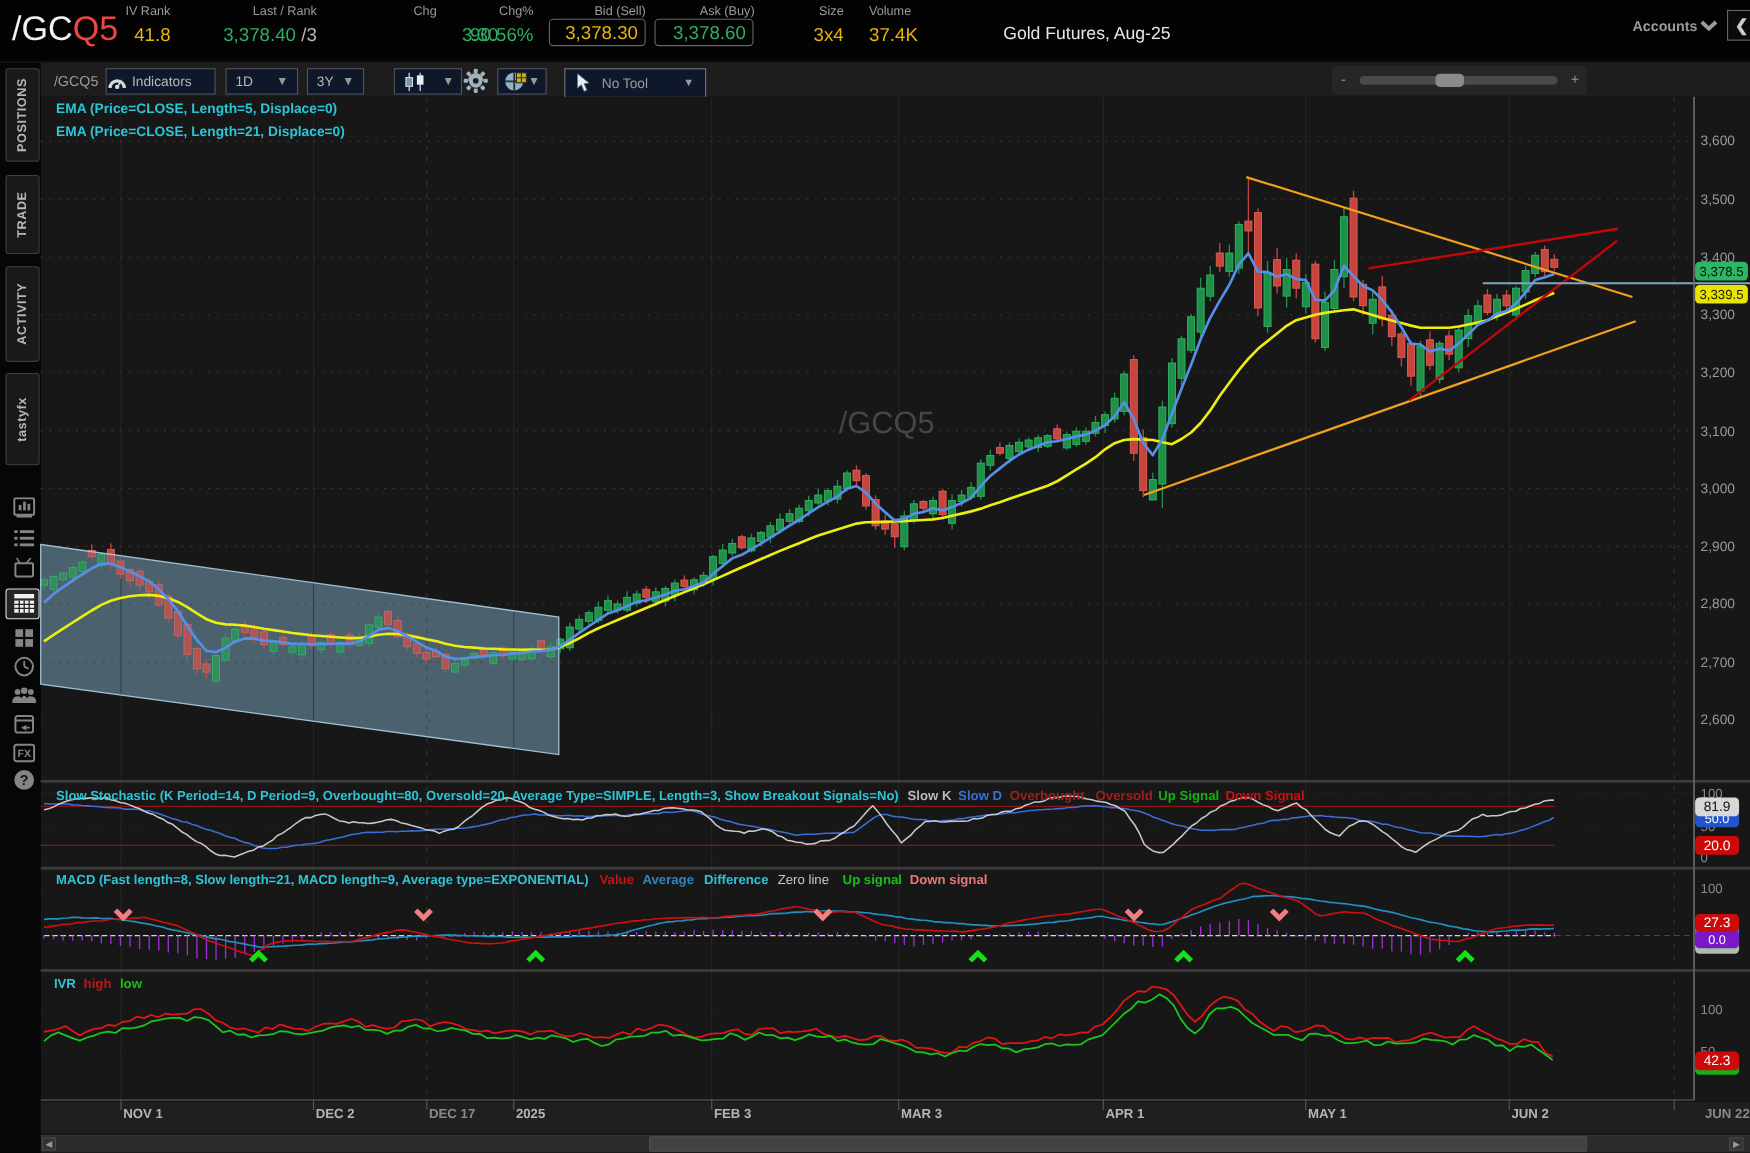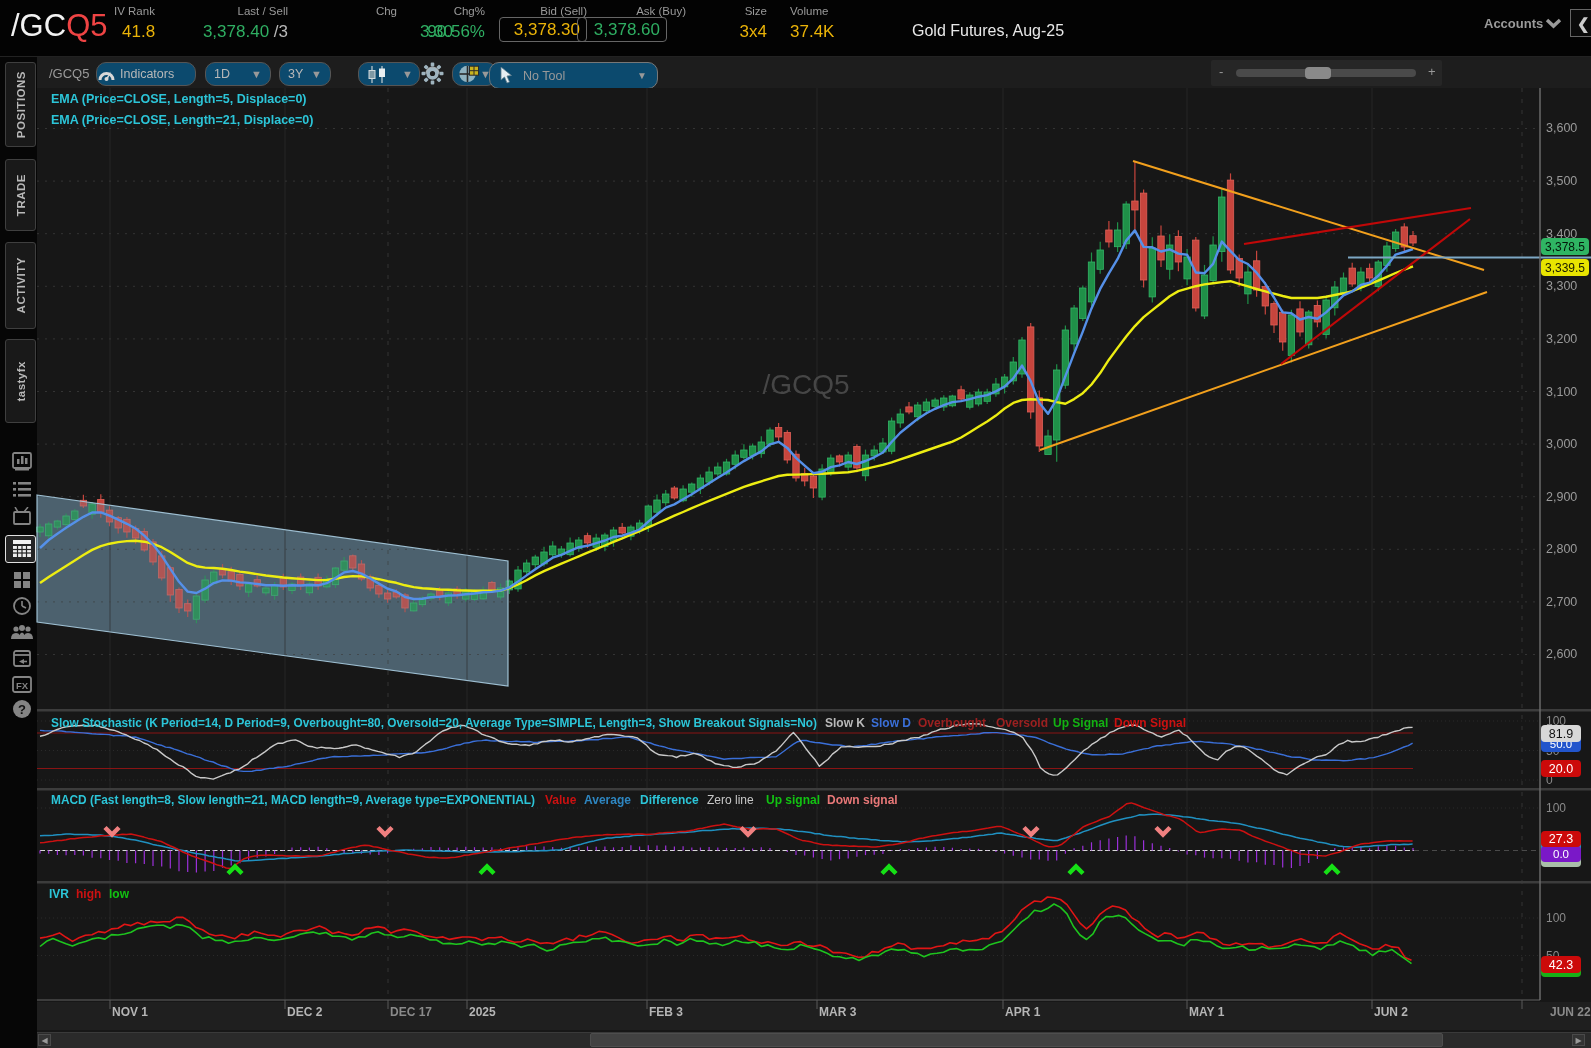"Last / Sell" div.hdr-lab { text: Sell -> Rank }
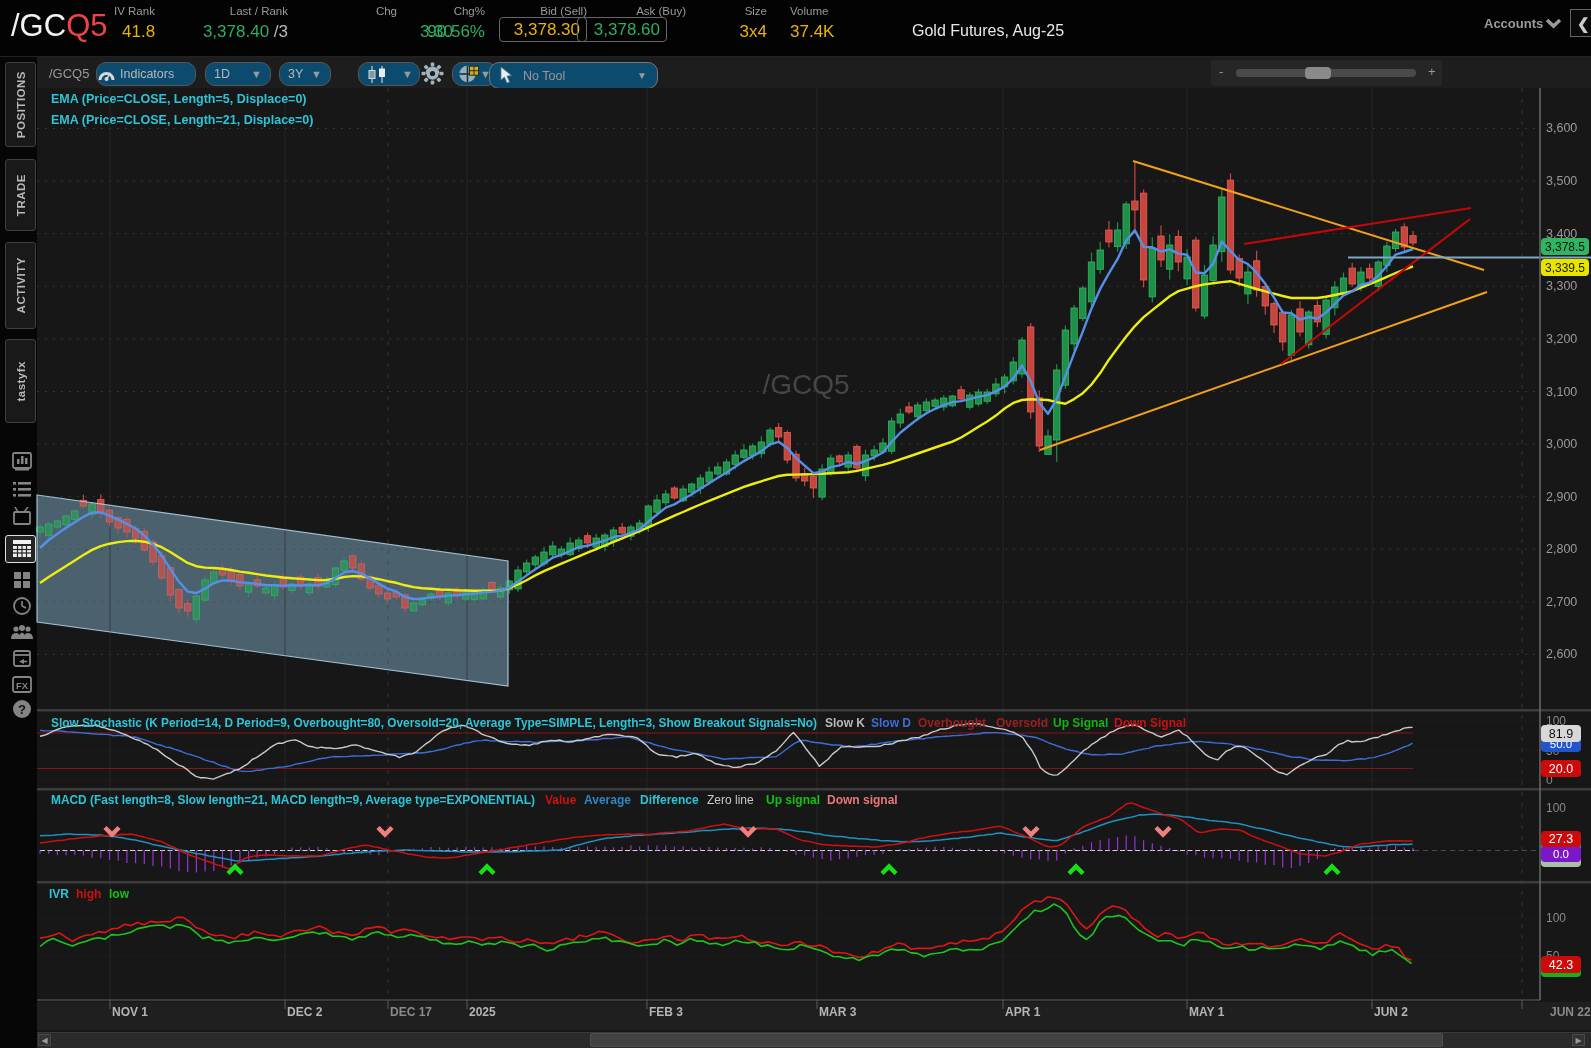"3,378.60" div { left: 577px -> 595px }
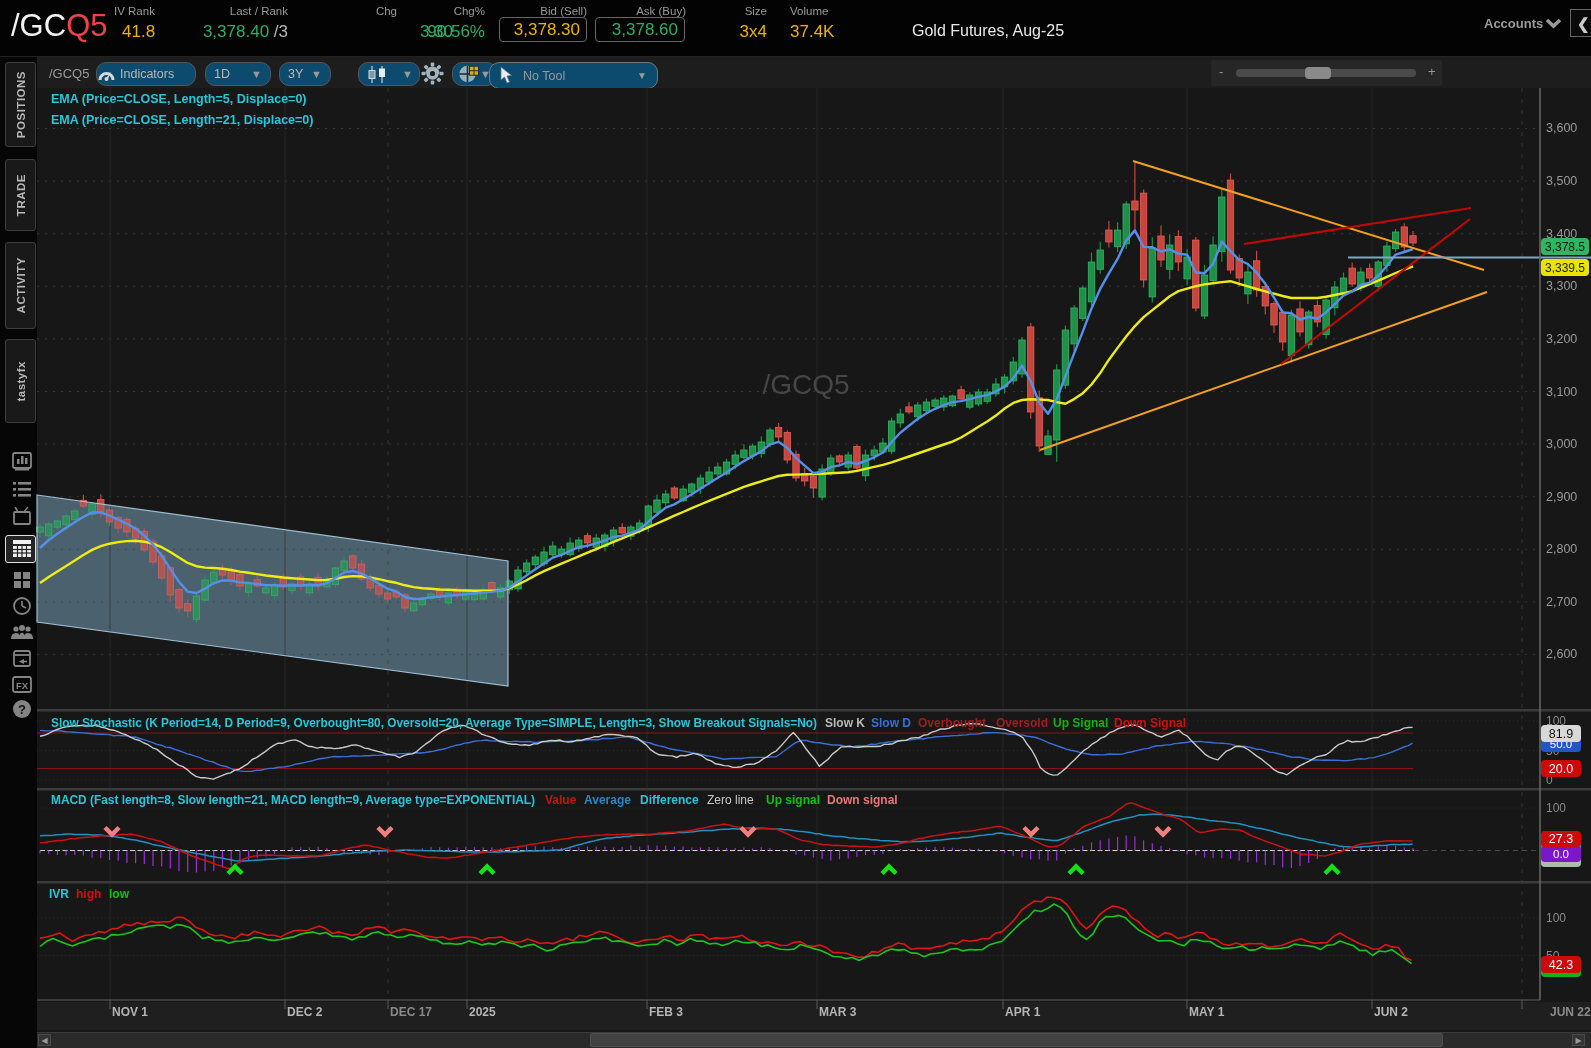"Indicators" .tbtn { background: #0c4a6e -> #0f172a; border-radius: 10px -> 0 }
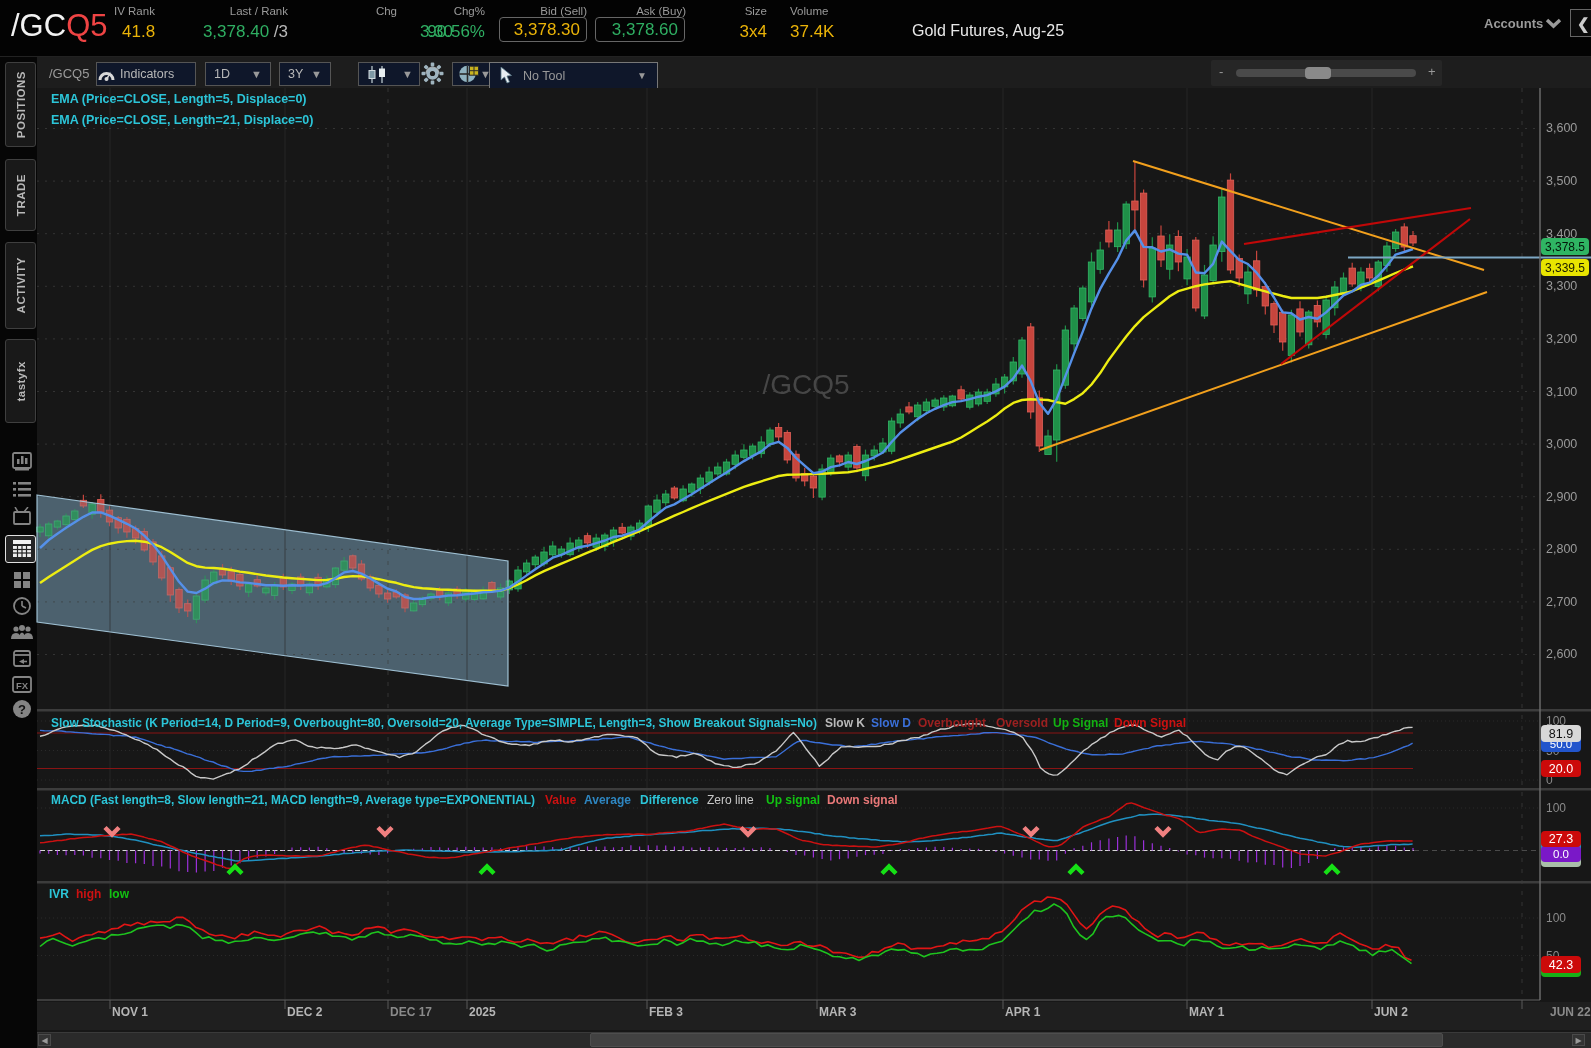"No Tool" div.tbtn { left: 489px -> 513px; width: 169px -> 129px }
